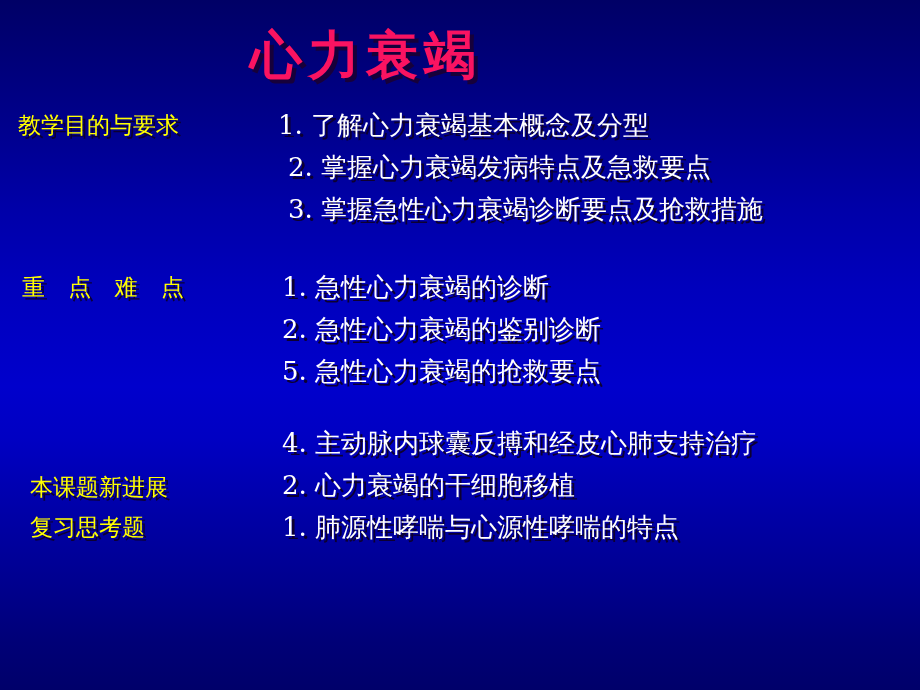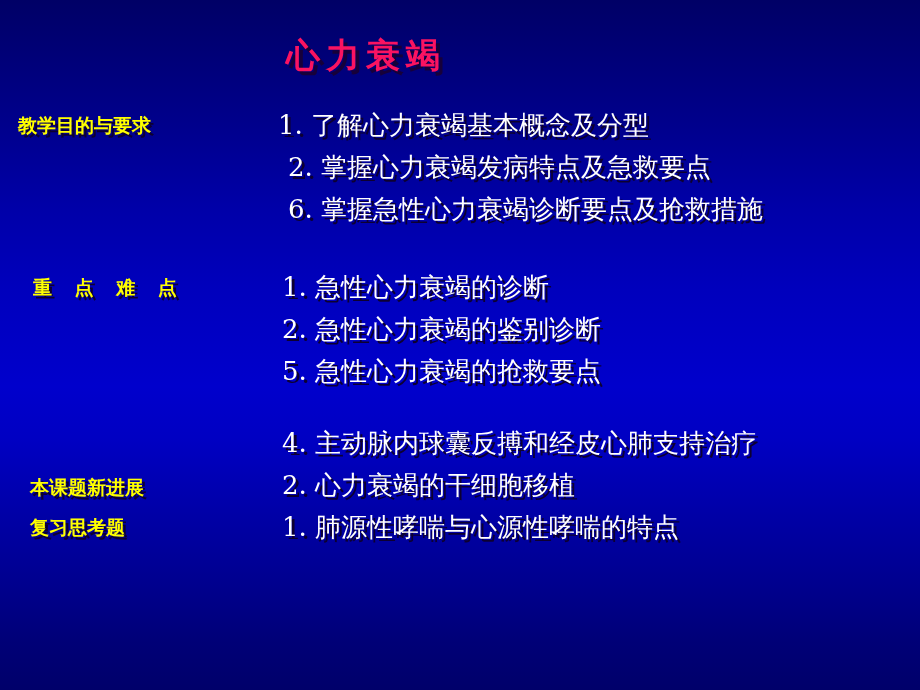"心力衰竭" #title { font-size: 34px -> 52px }
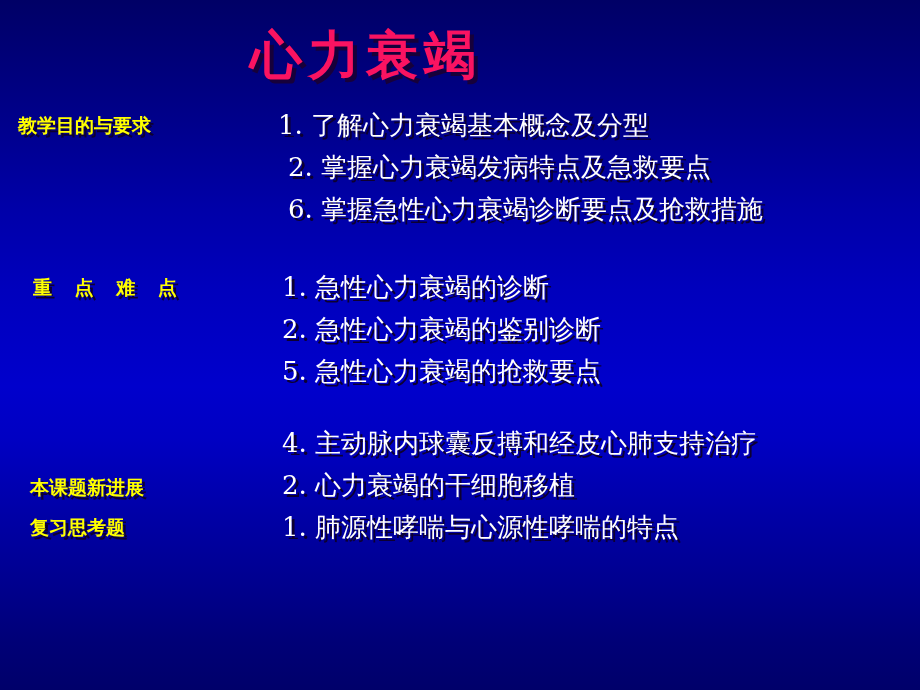"教学目的与要求" .label { font-size: 19px -> 23px; font-weight: bold -> normal }
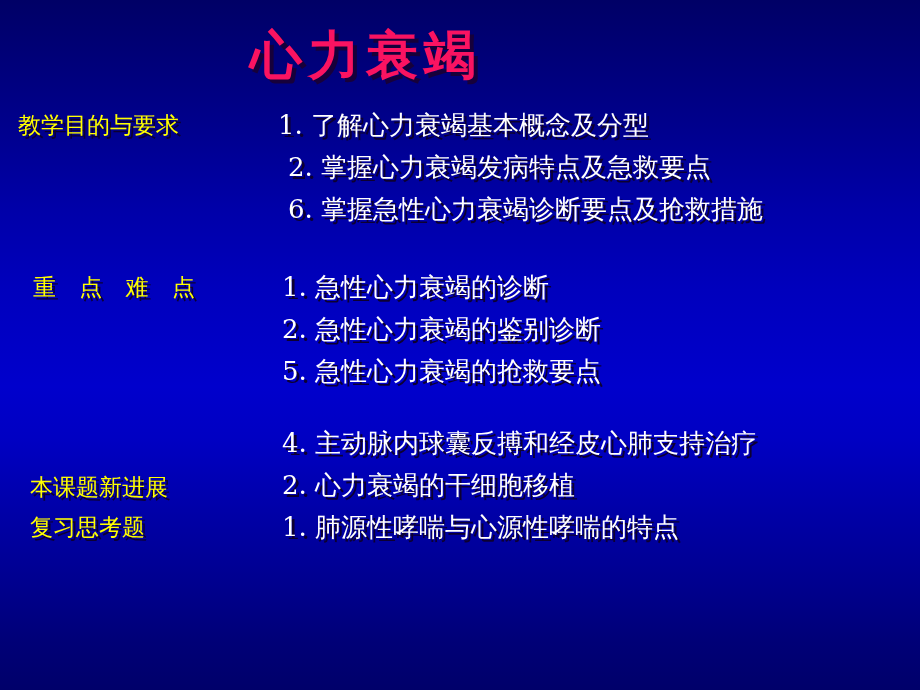"6. 掌握急性心力衰竭诊断要点及抢救措施" div.line { text: 6 -> 3 }
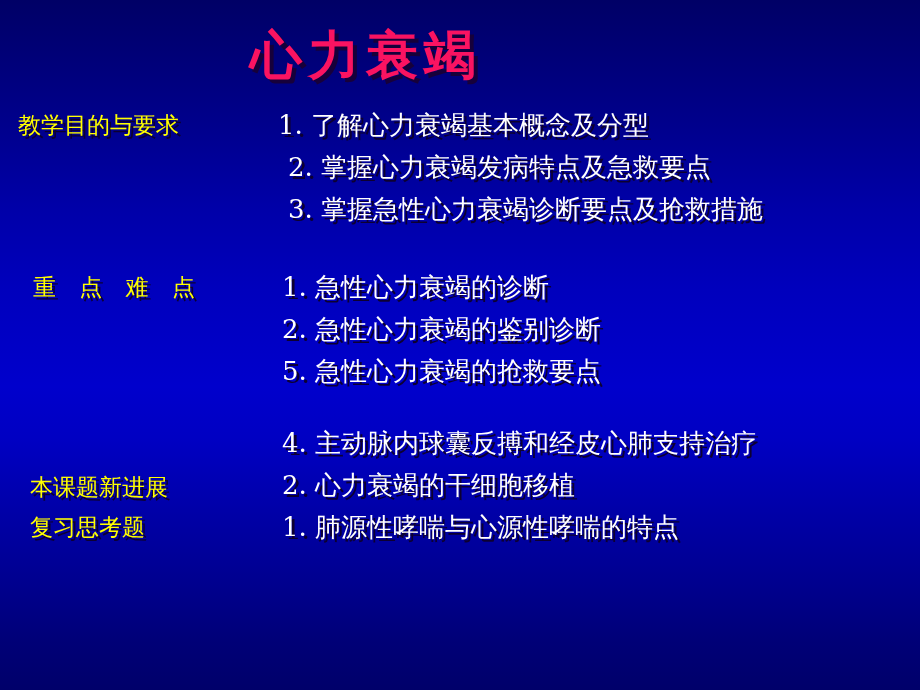"重 点 难 点" #sec-keypoints .label { margin-left: 11px -> none }
